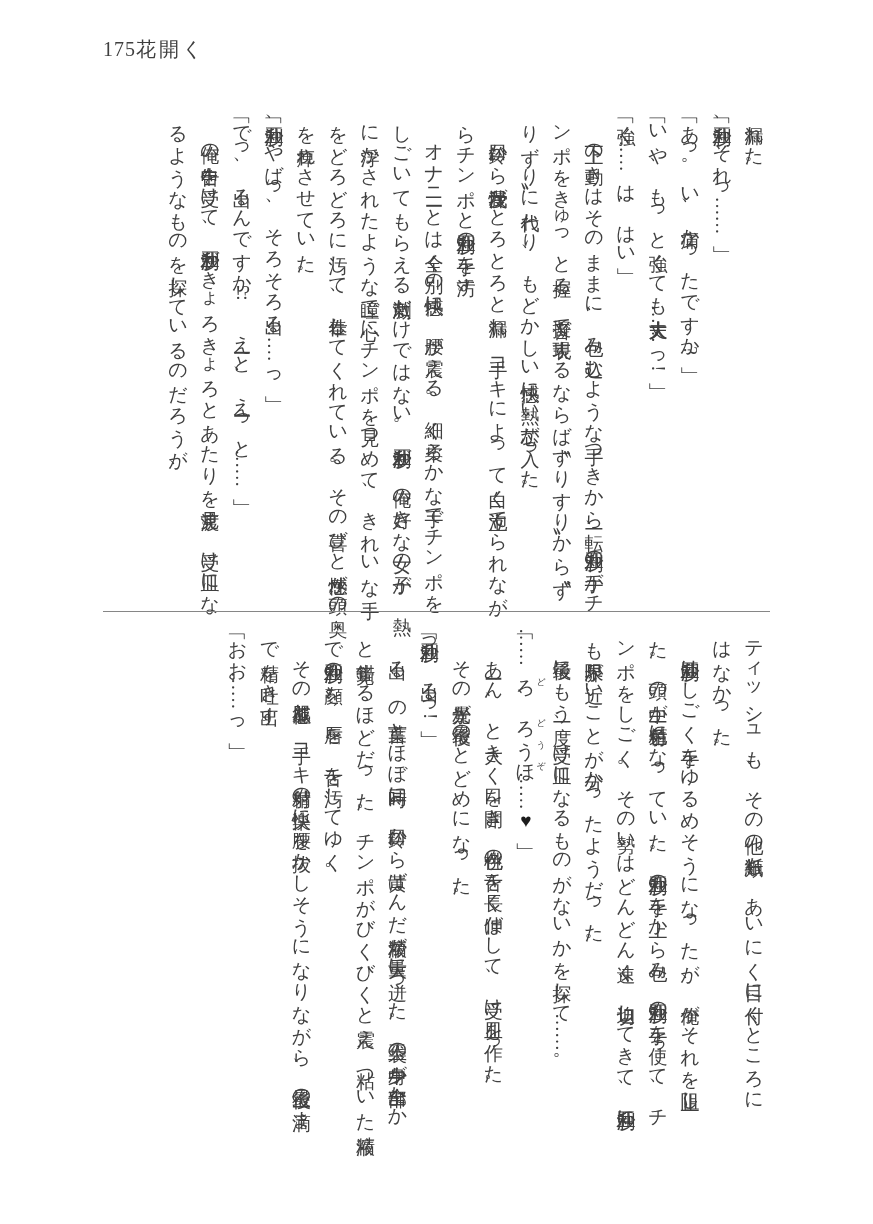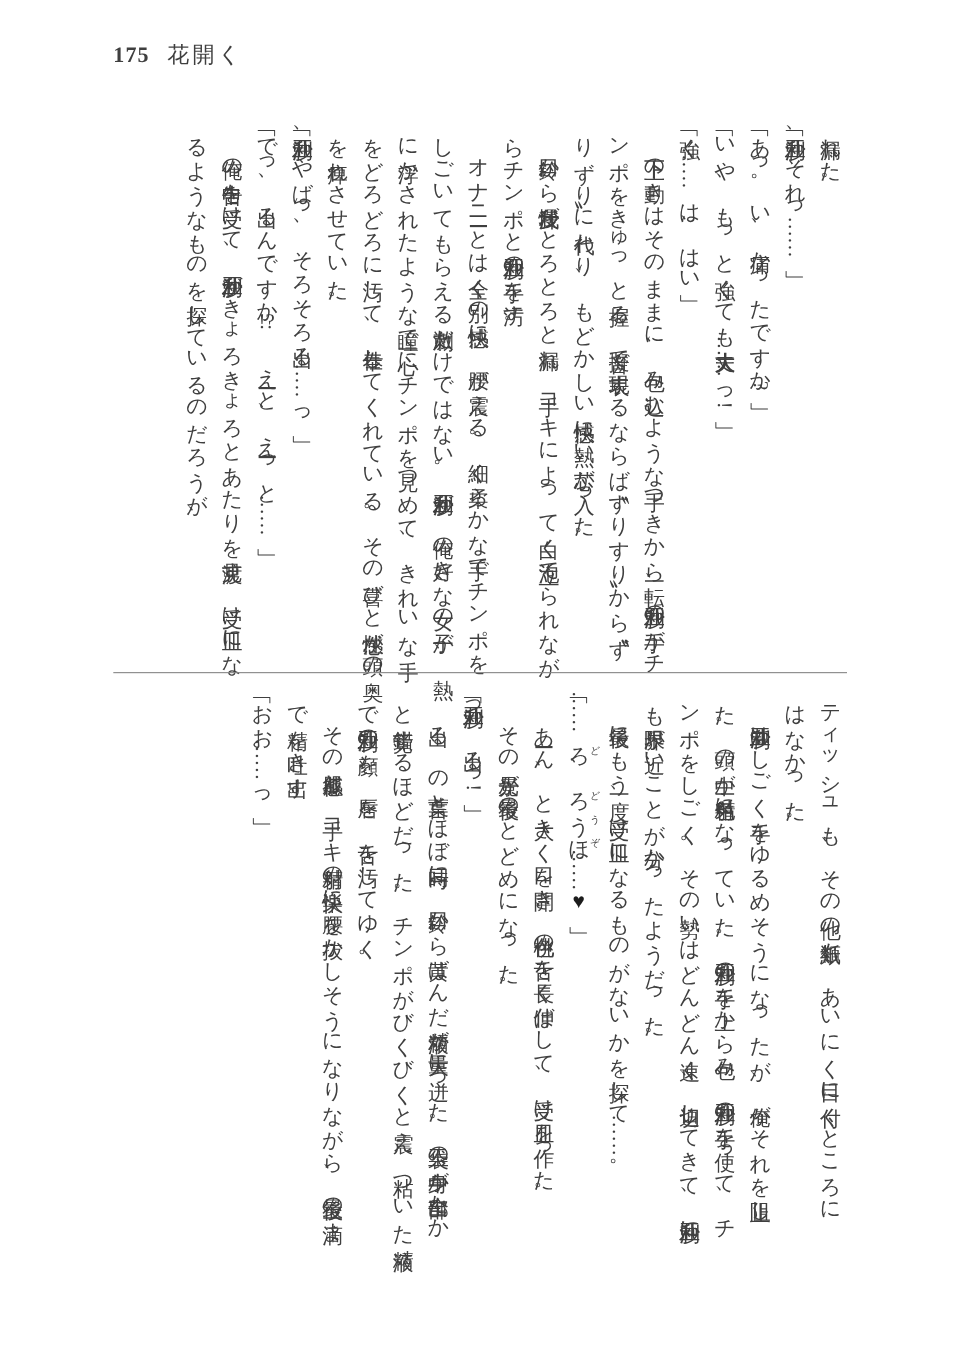"175" .running-head .page-num { font-weight: bold -> none }
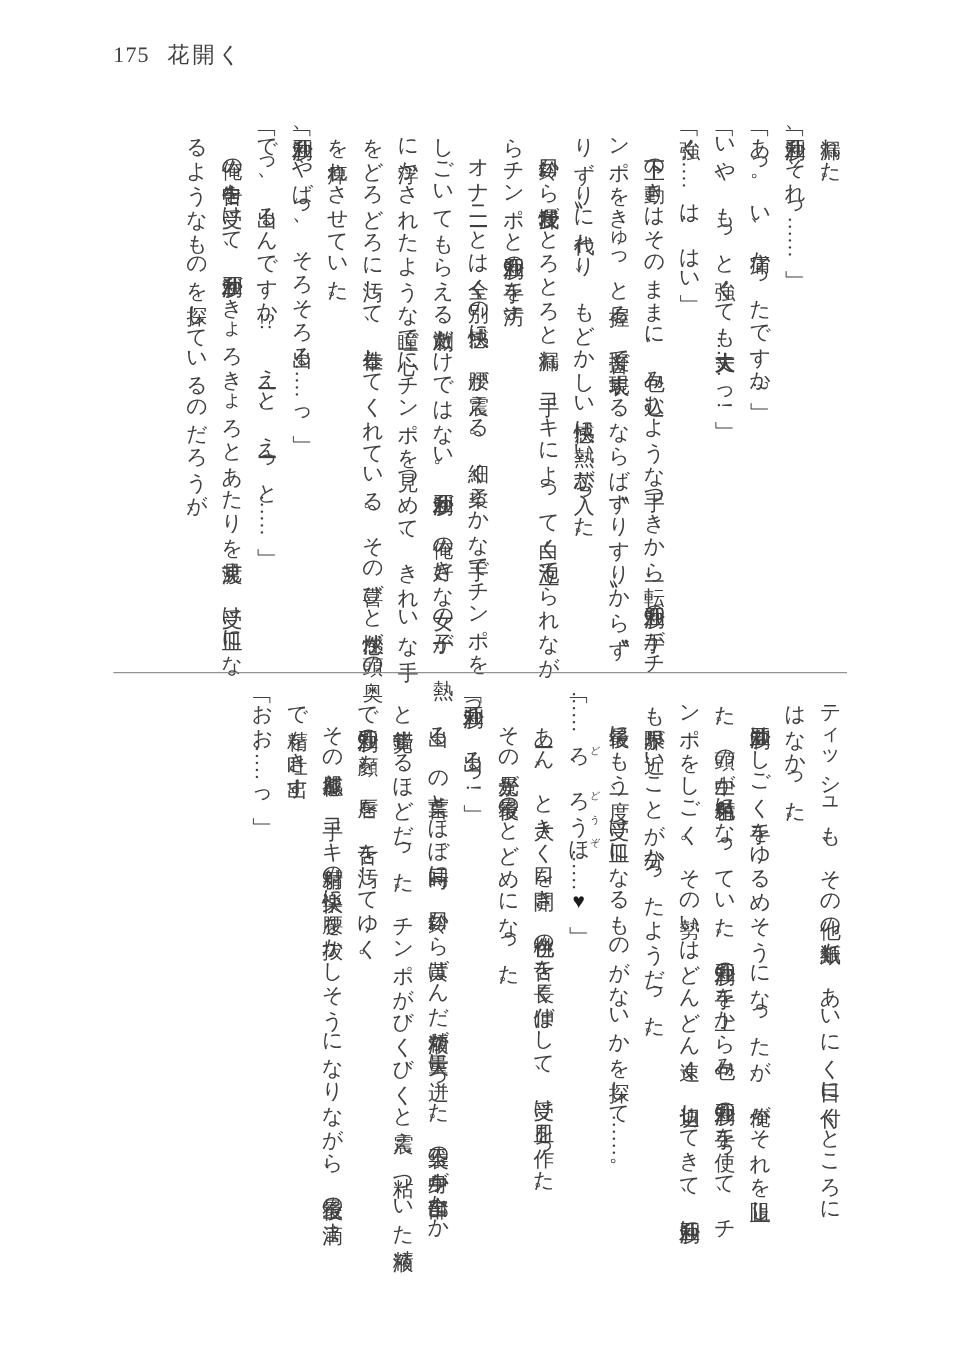"花開く" .running-head .chapter { margin-left: 16px -> none }
